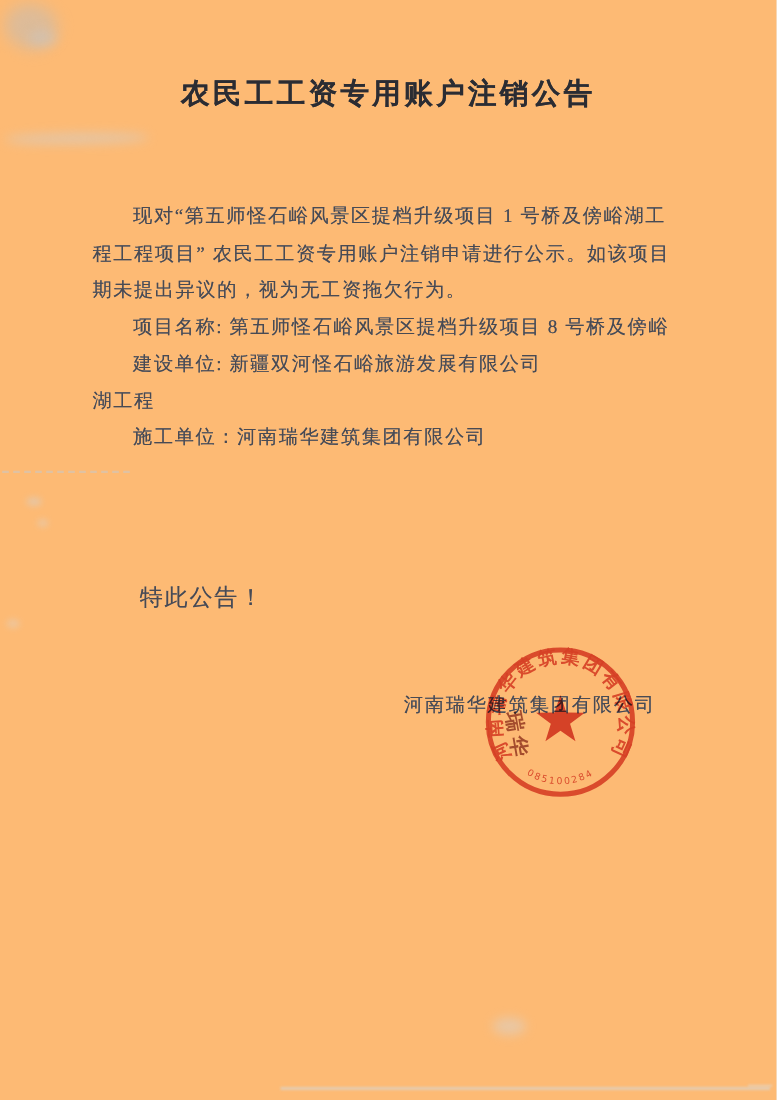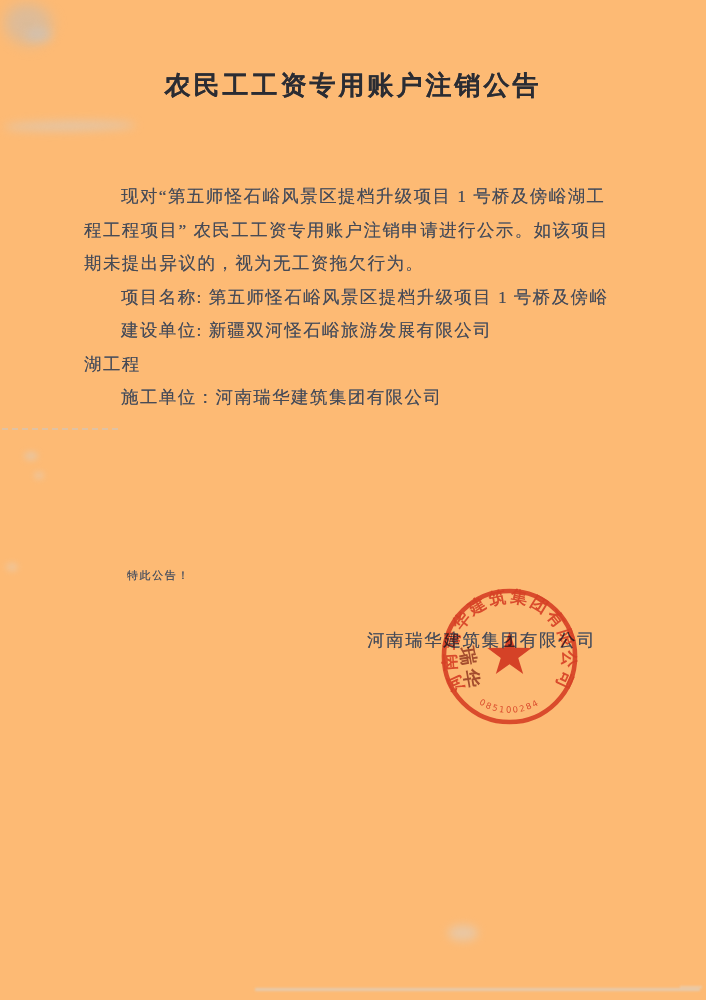"项目名称: 第五师怪石峪风景区提档升级项目 1 号桥及傍峪" div.line { text: 1 -> 8 }
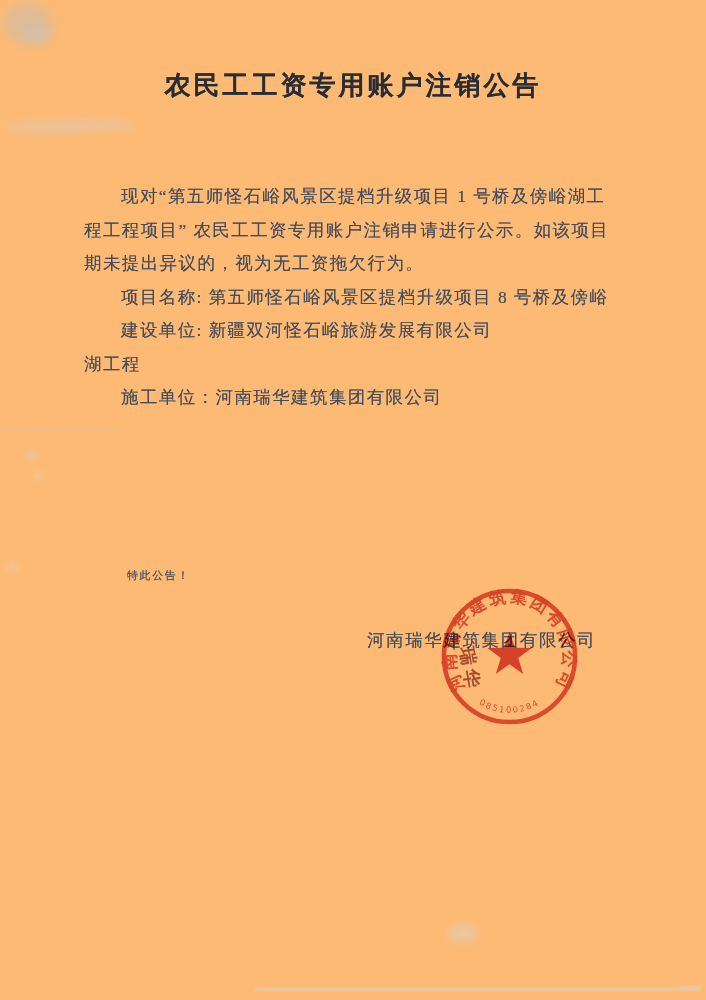"特此公告！" .closing { font-size: 11px -> 21px; top: 558px -> 526px }
